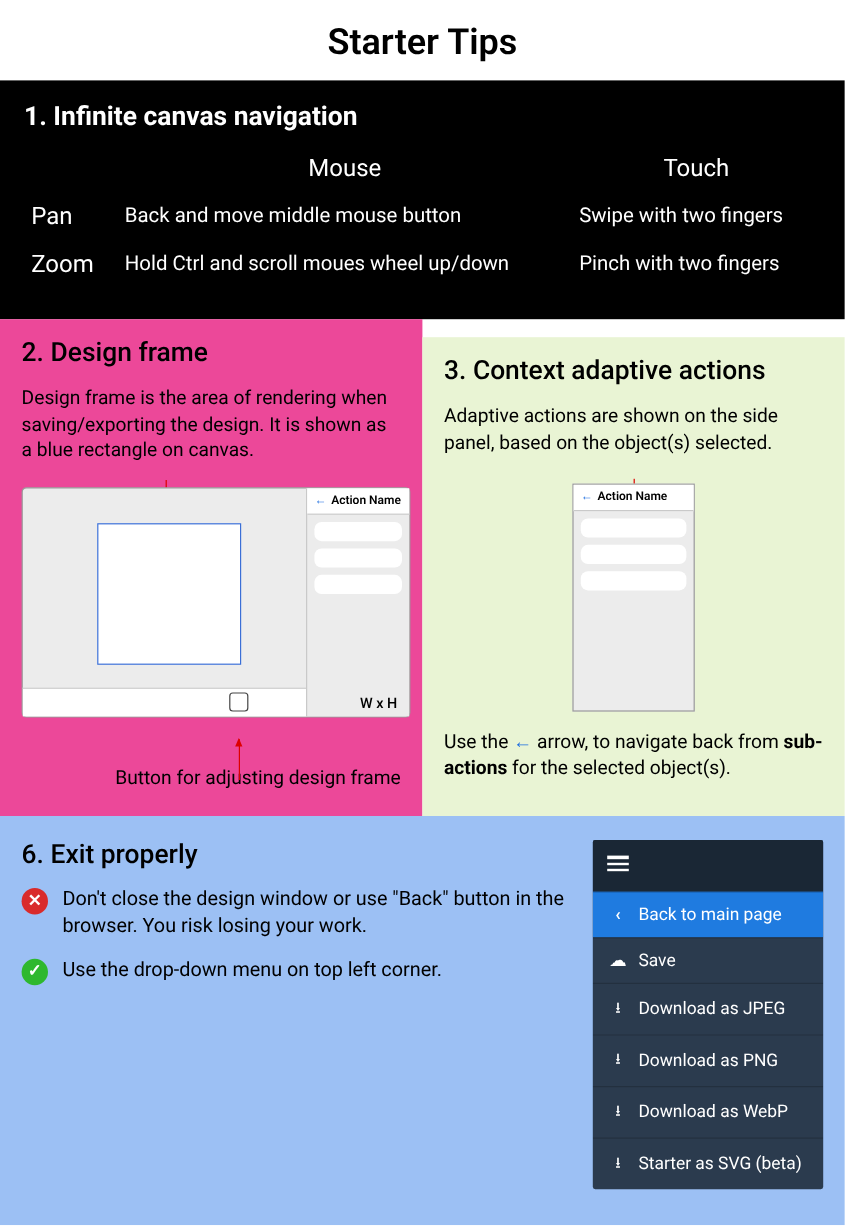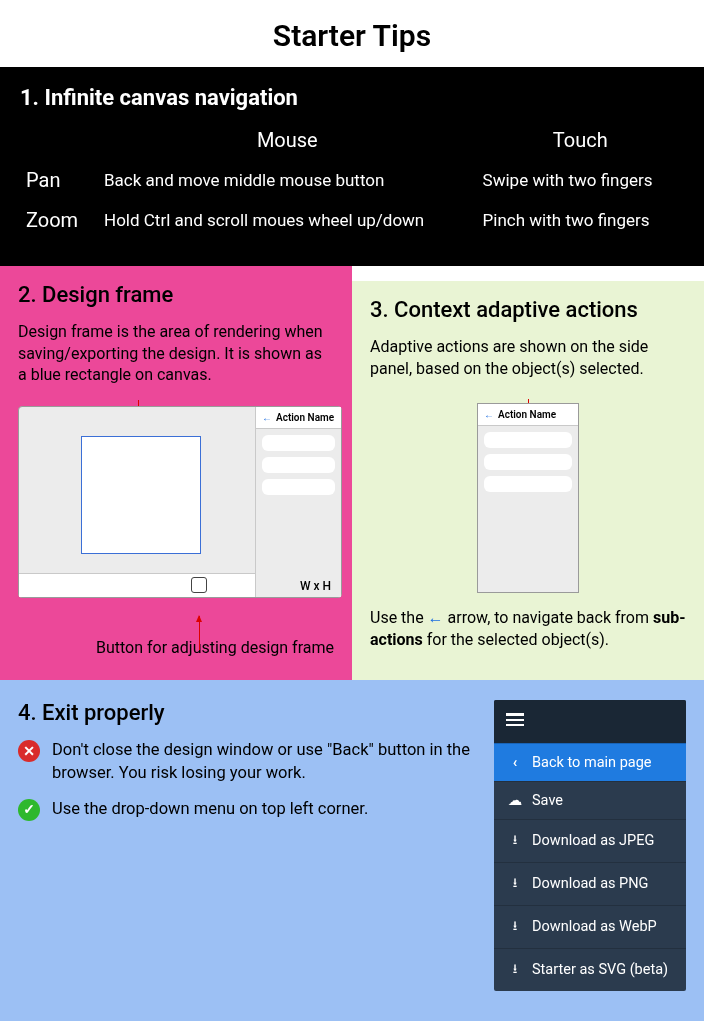"4. Exit properly" h2 { text: 4 -> 6 }
